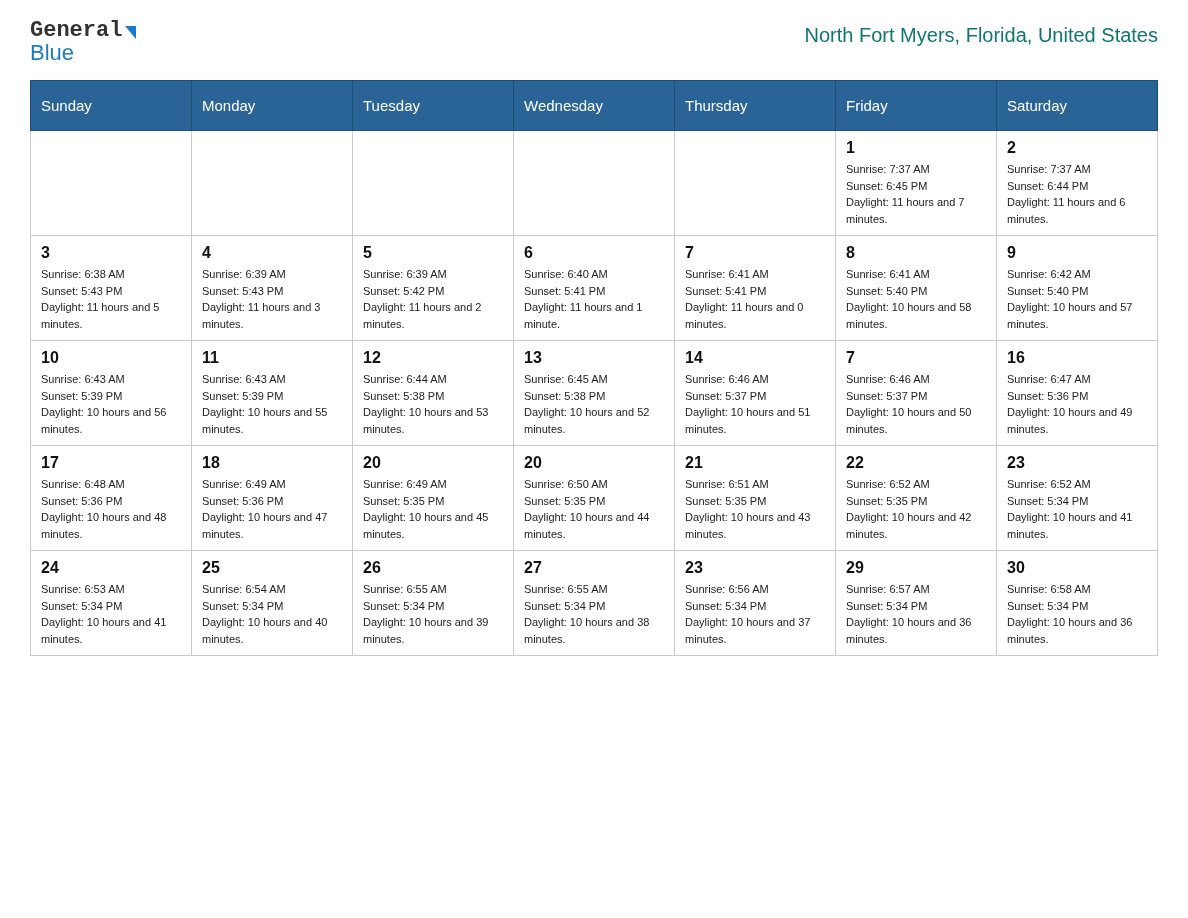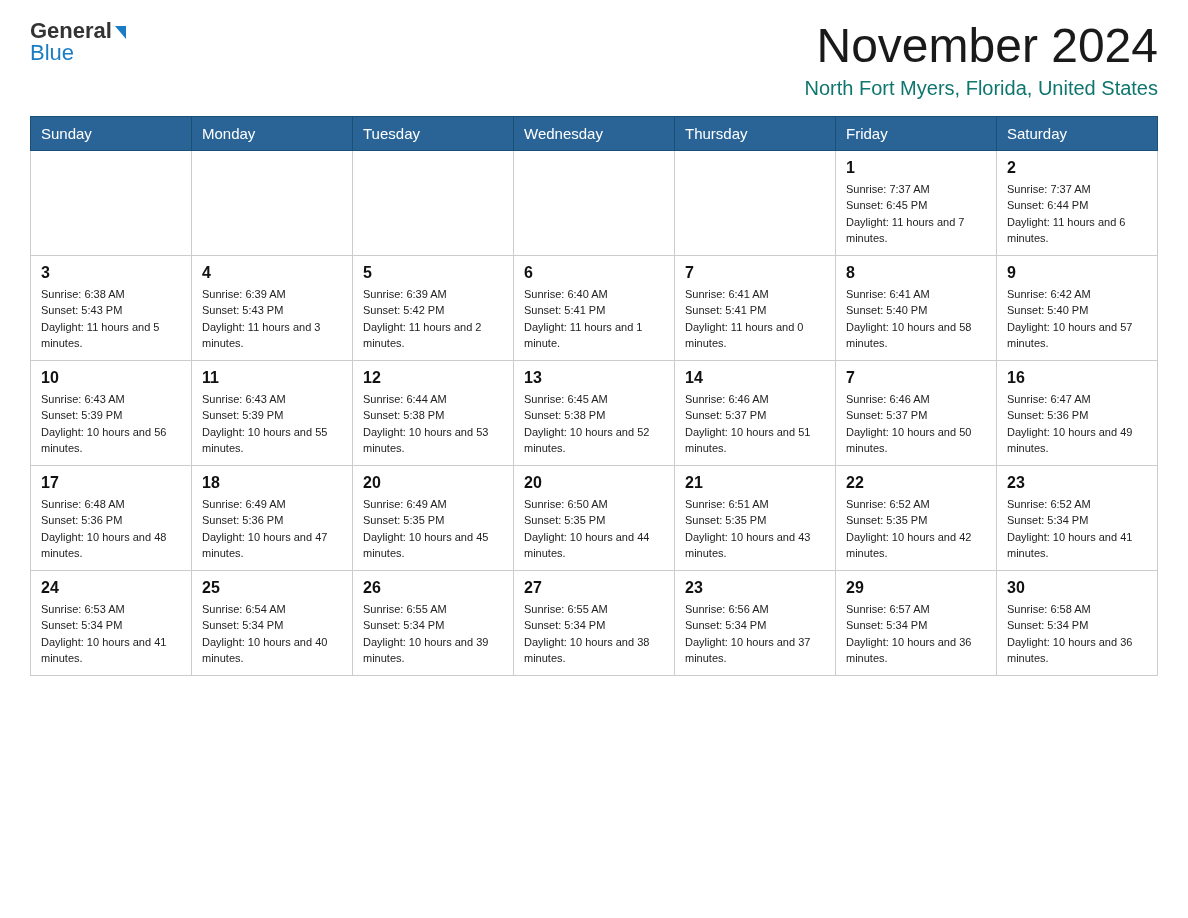"General" .logo-text-general { font-family: none -> Liberation Mono, monospace }
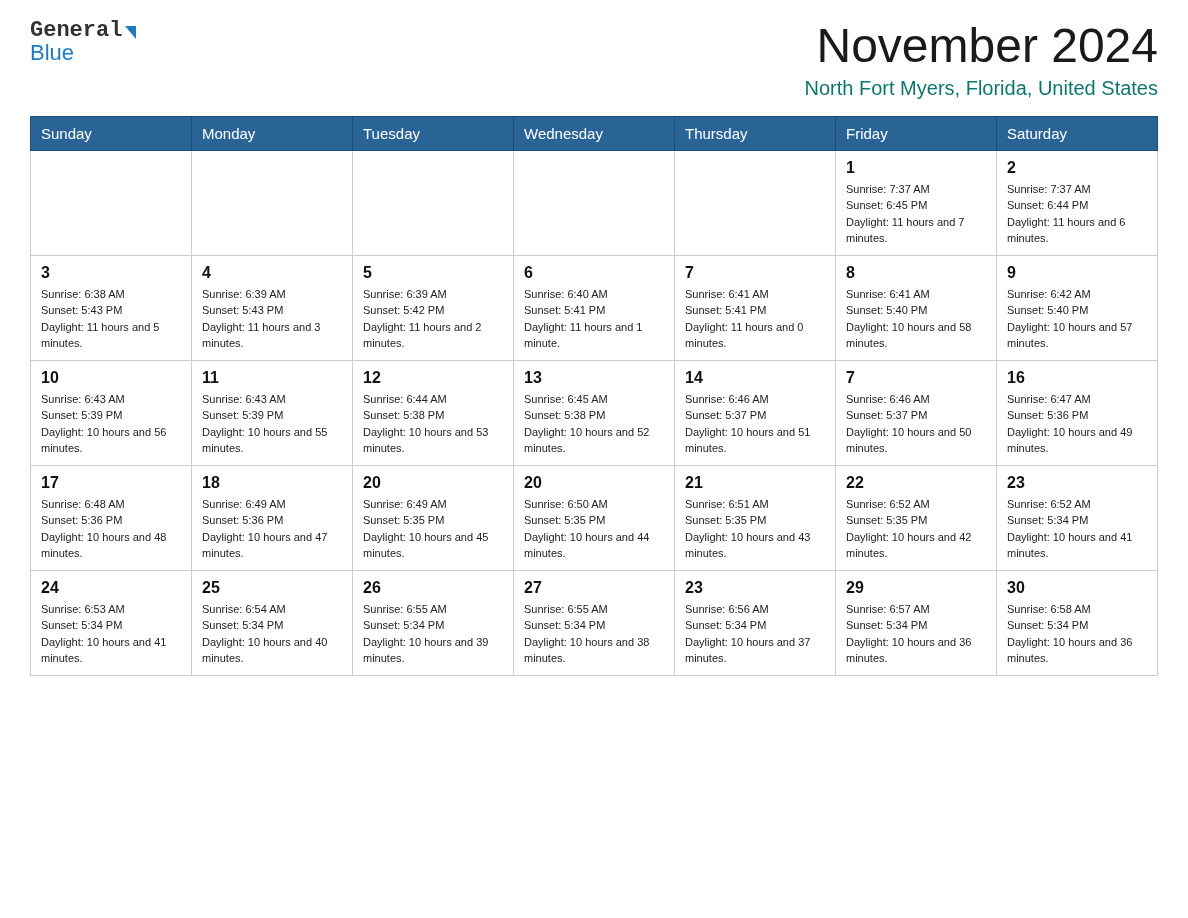"November 2024" div.month-title { html: <div>November 2024</div> -> none }
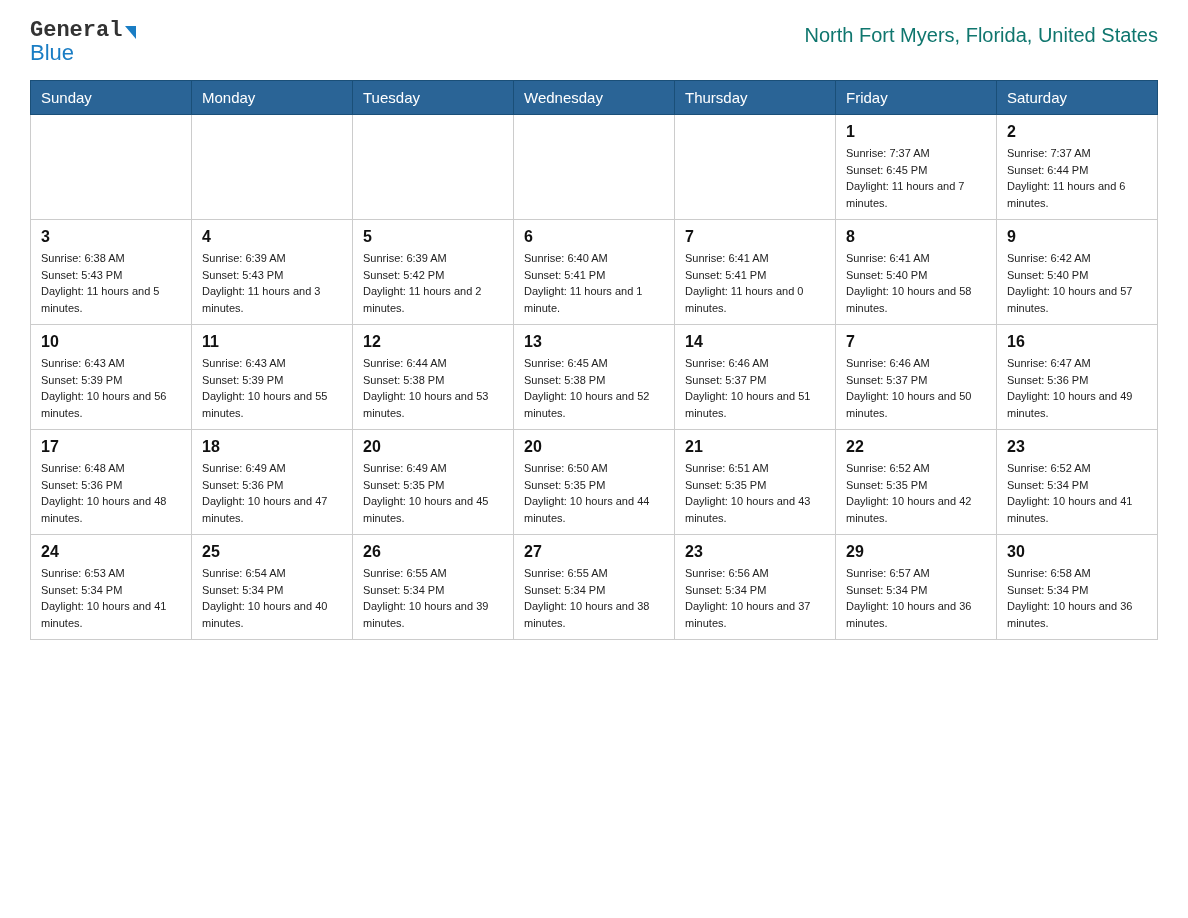"Sunday" .calendar-table th { padding: 8px 10px -> 16px 10px }
